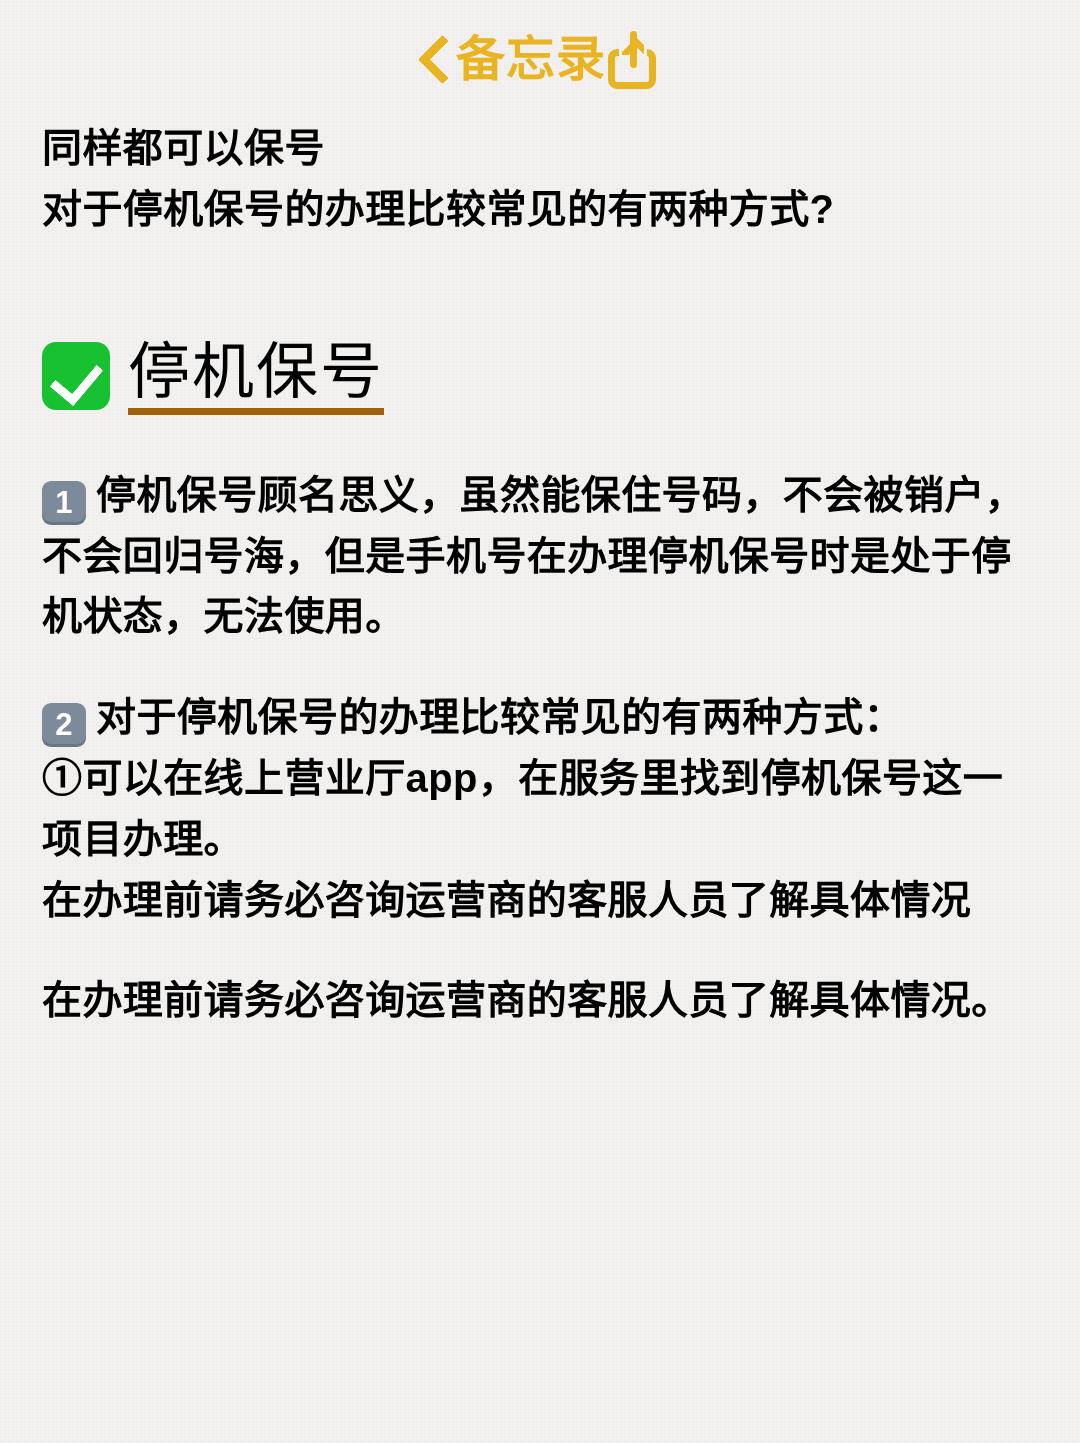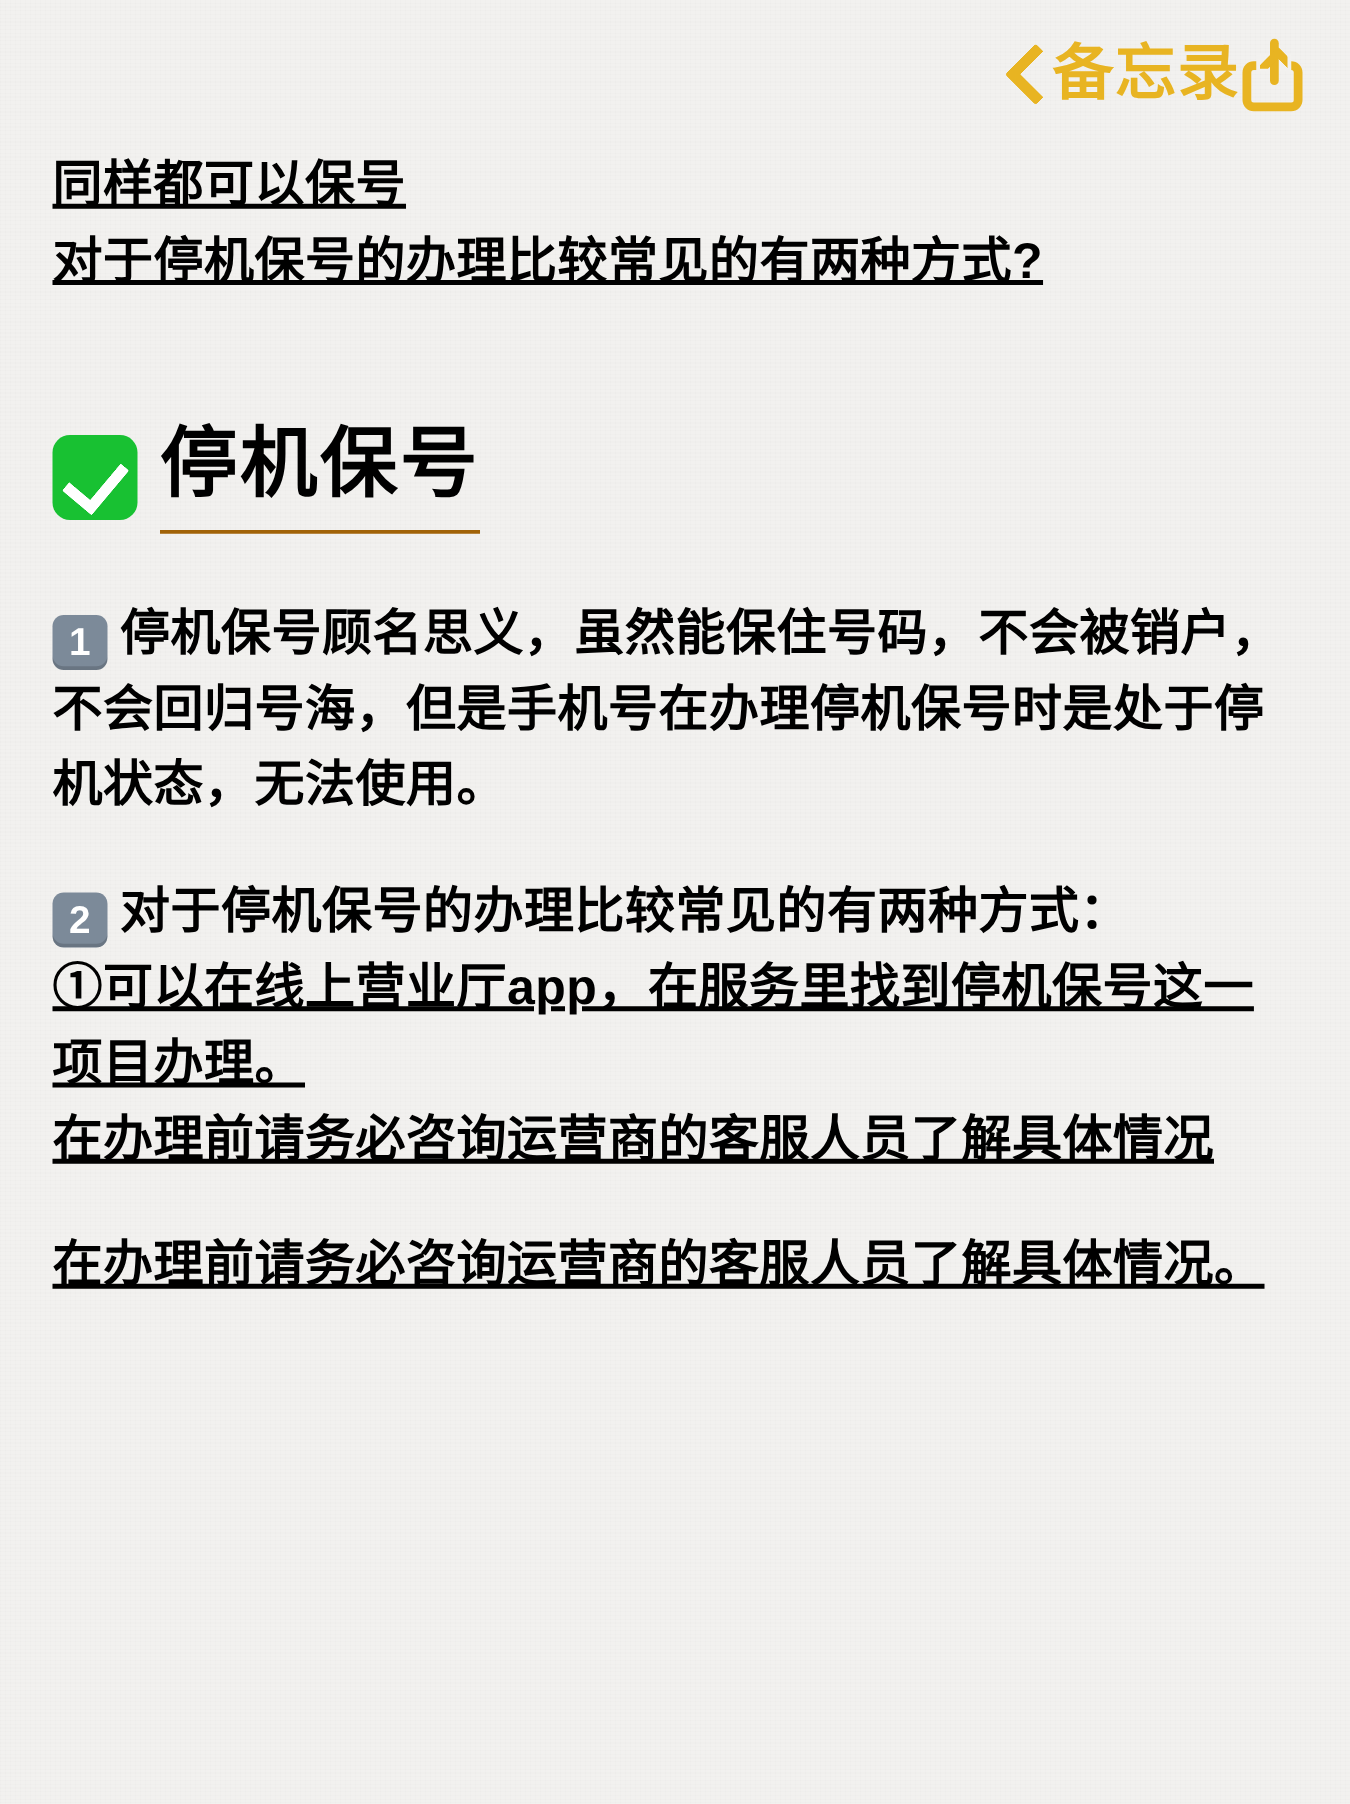"备忘录" .navbar { justify-content: flex-end -> center }
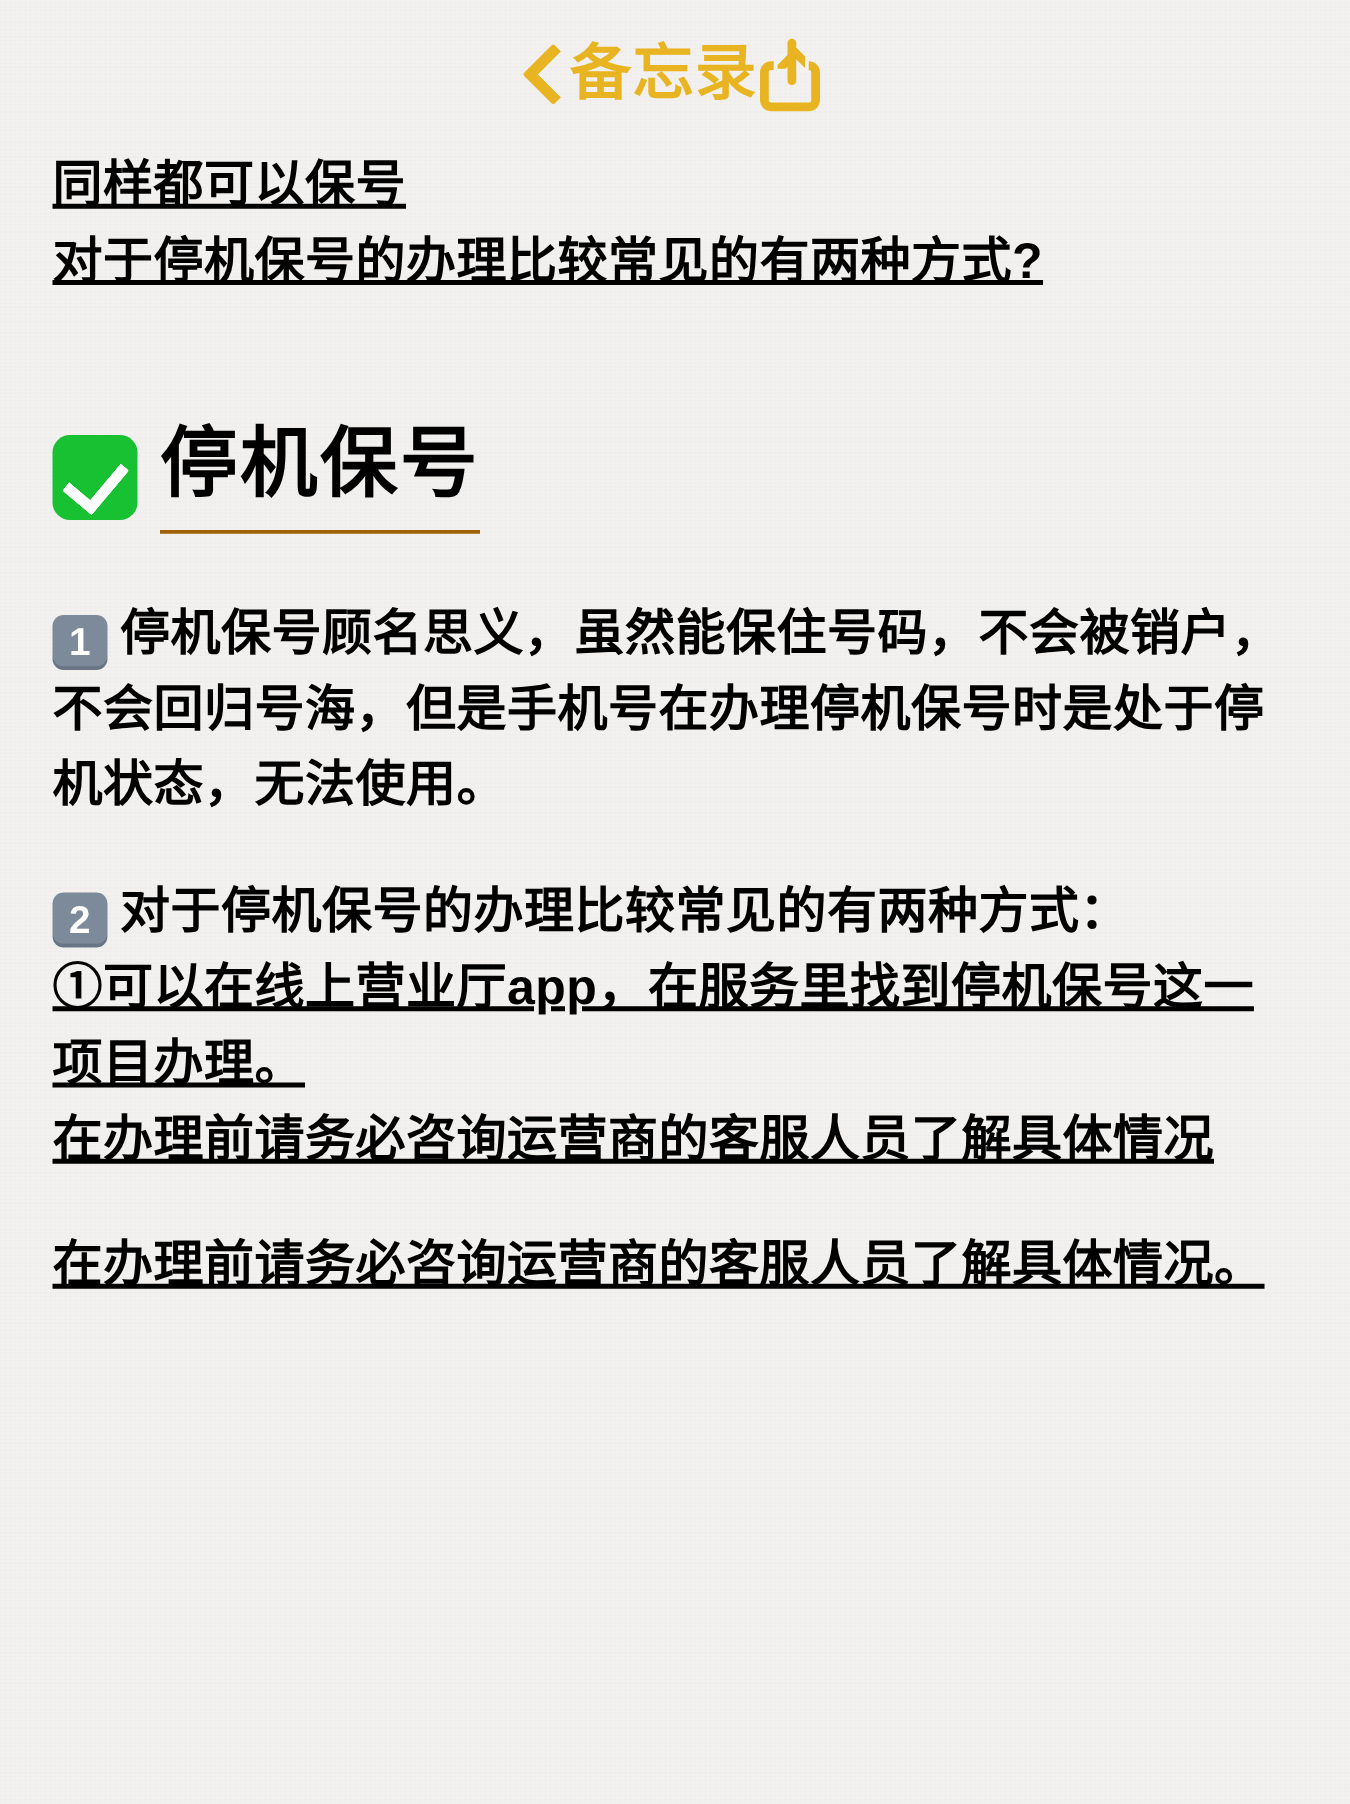"同样都可以保号" .para { text-decoration: underline -> none }
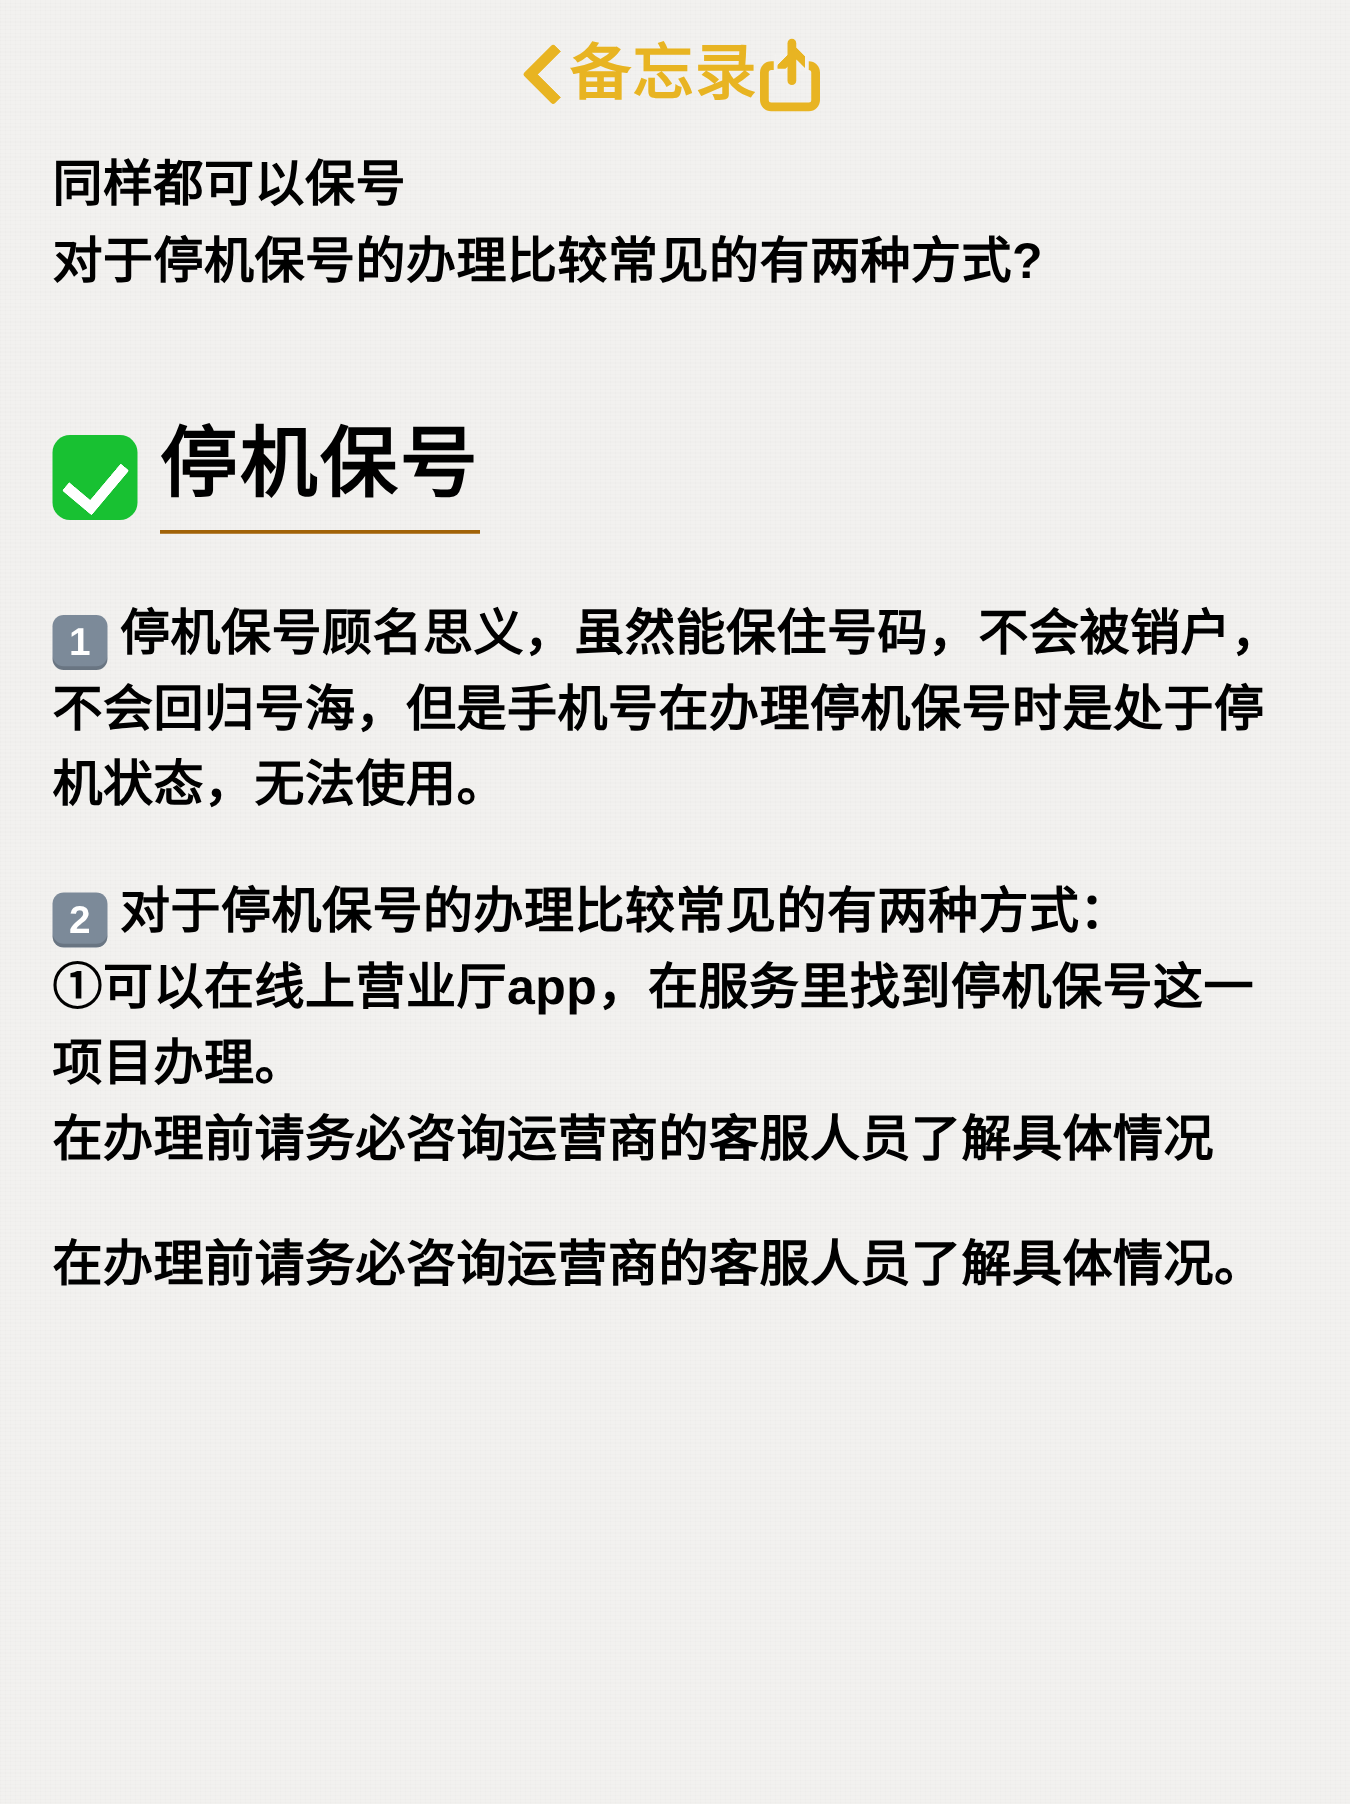"停机保号" .heading-text { border-bottom: 3px solid #a16207 -> 7px solid #a16207; font-weight: 700 -> 400; padding-bottom: 18px -> 2px }
